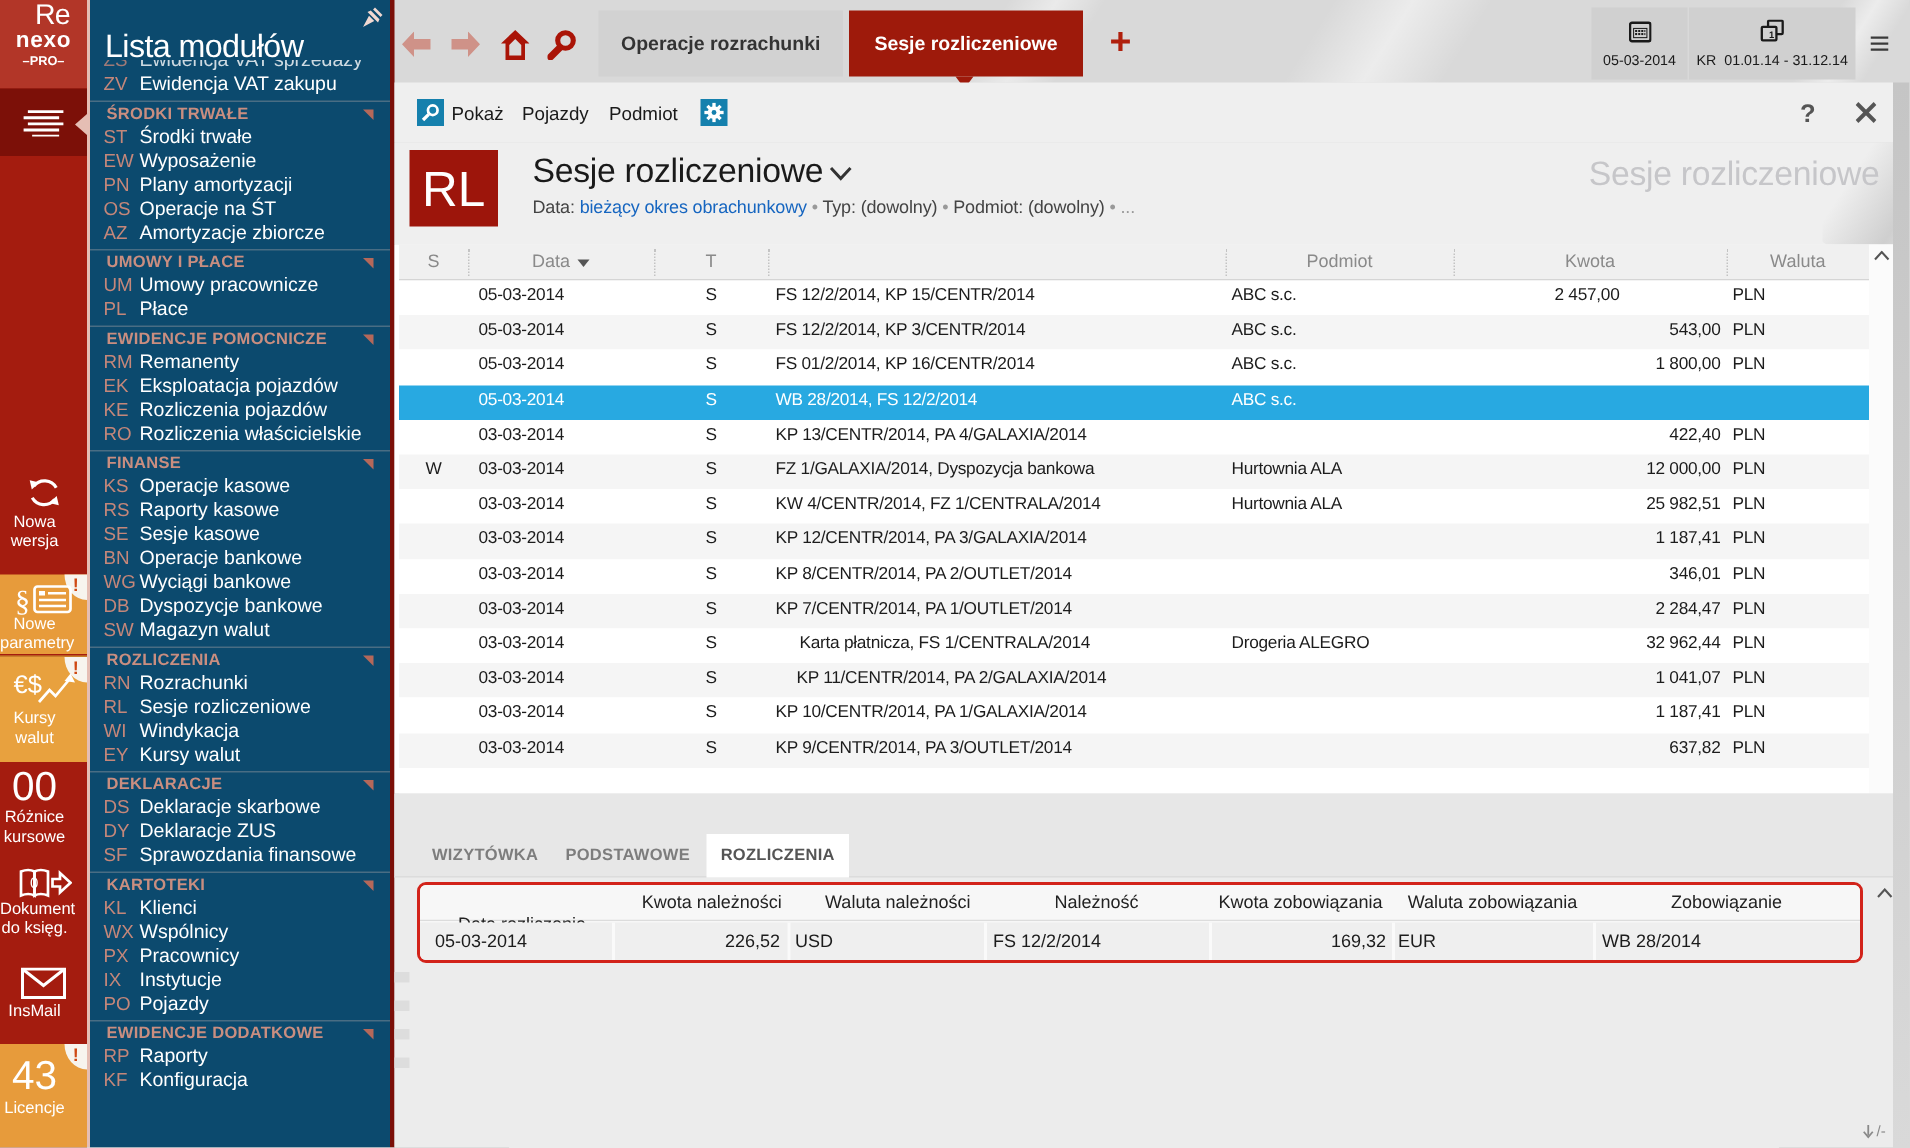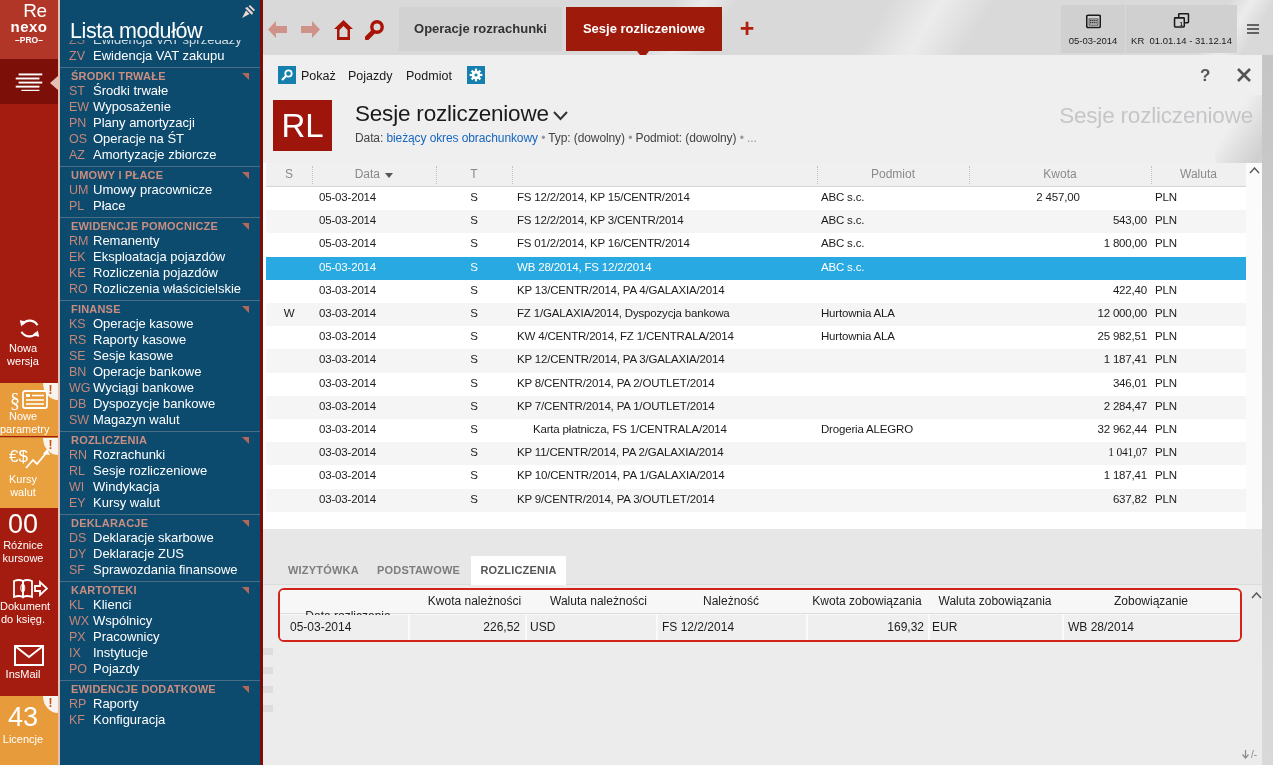"KP 11/CENTR/2014, PA 2/GALAXIA/2014" div { left: 251px -> 265px }
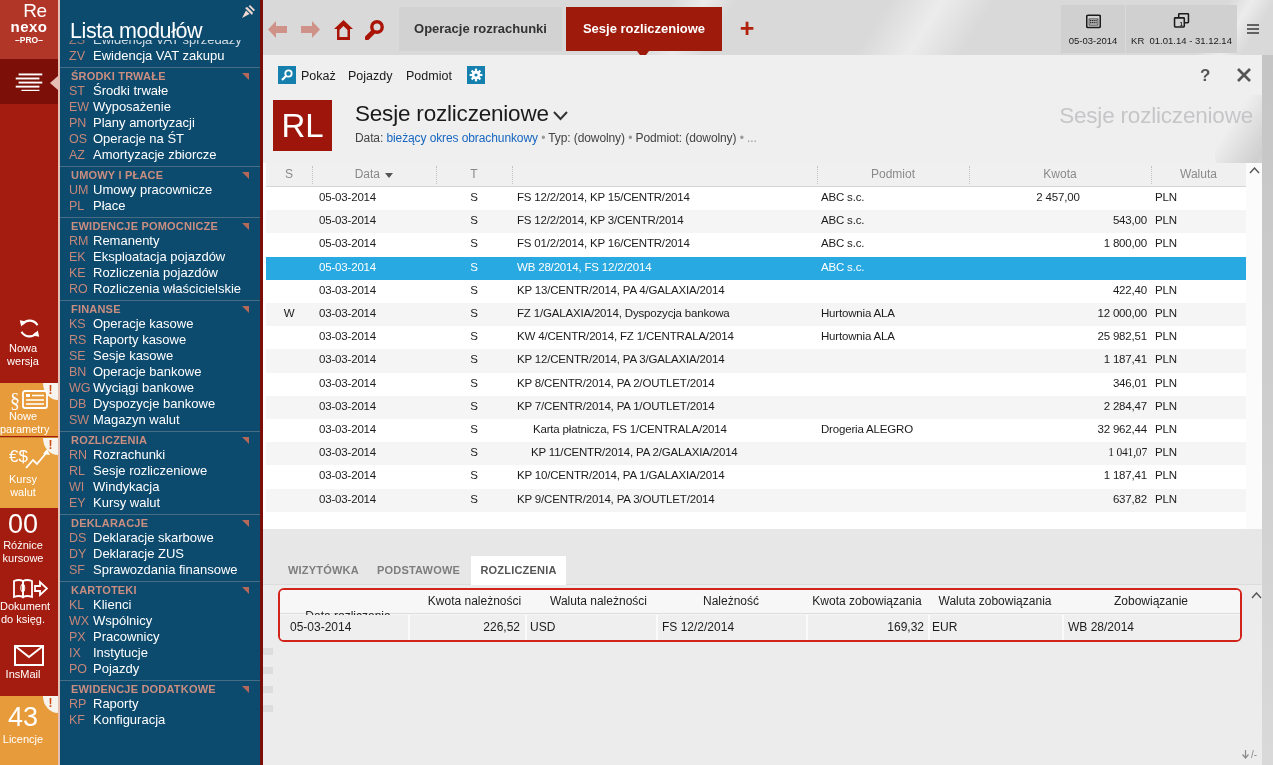"1 041,07" div { font-family: Liberation Serif, serif -> none }
